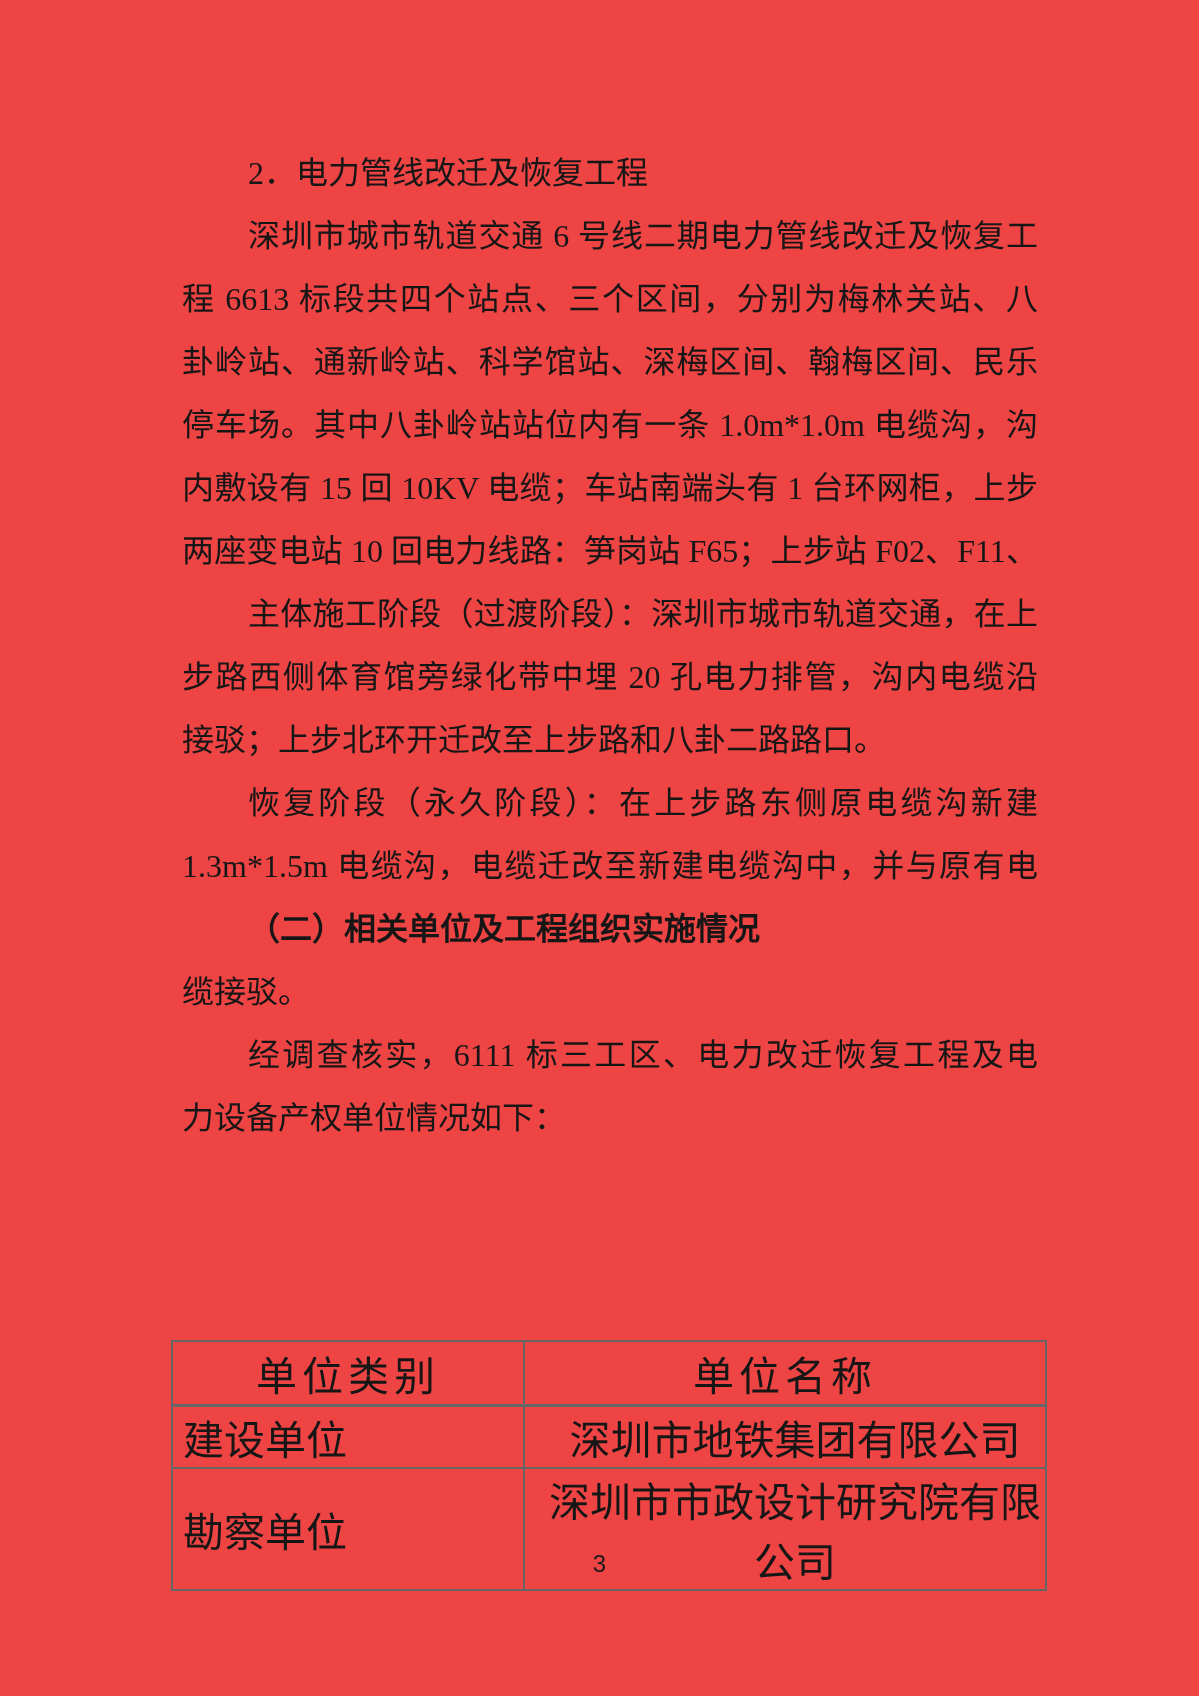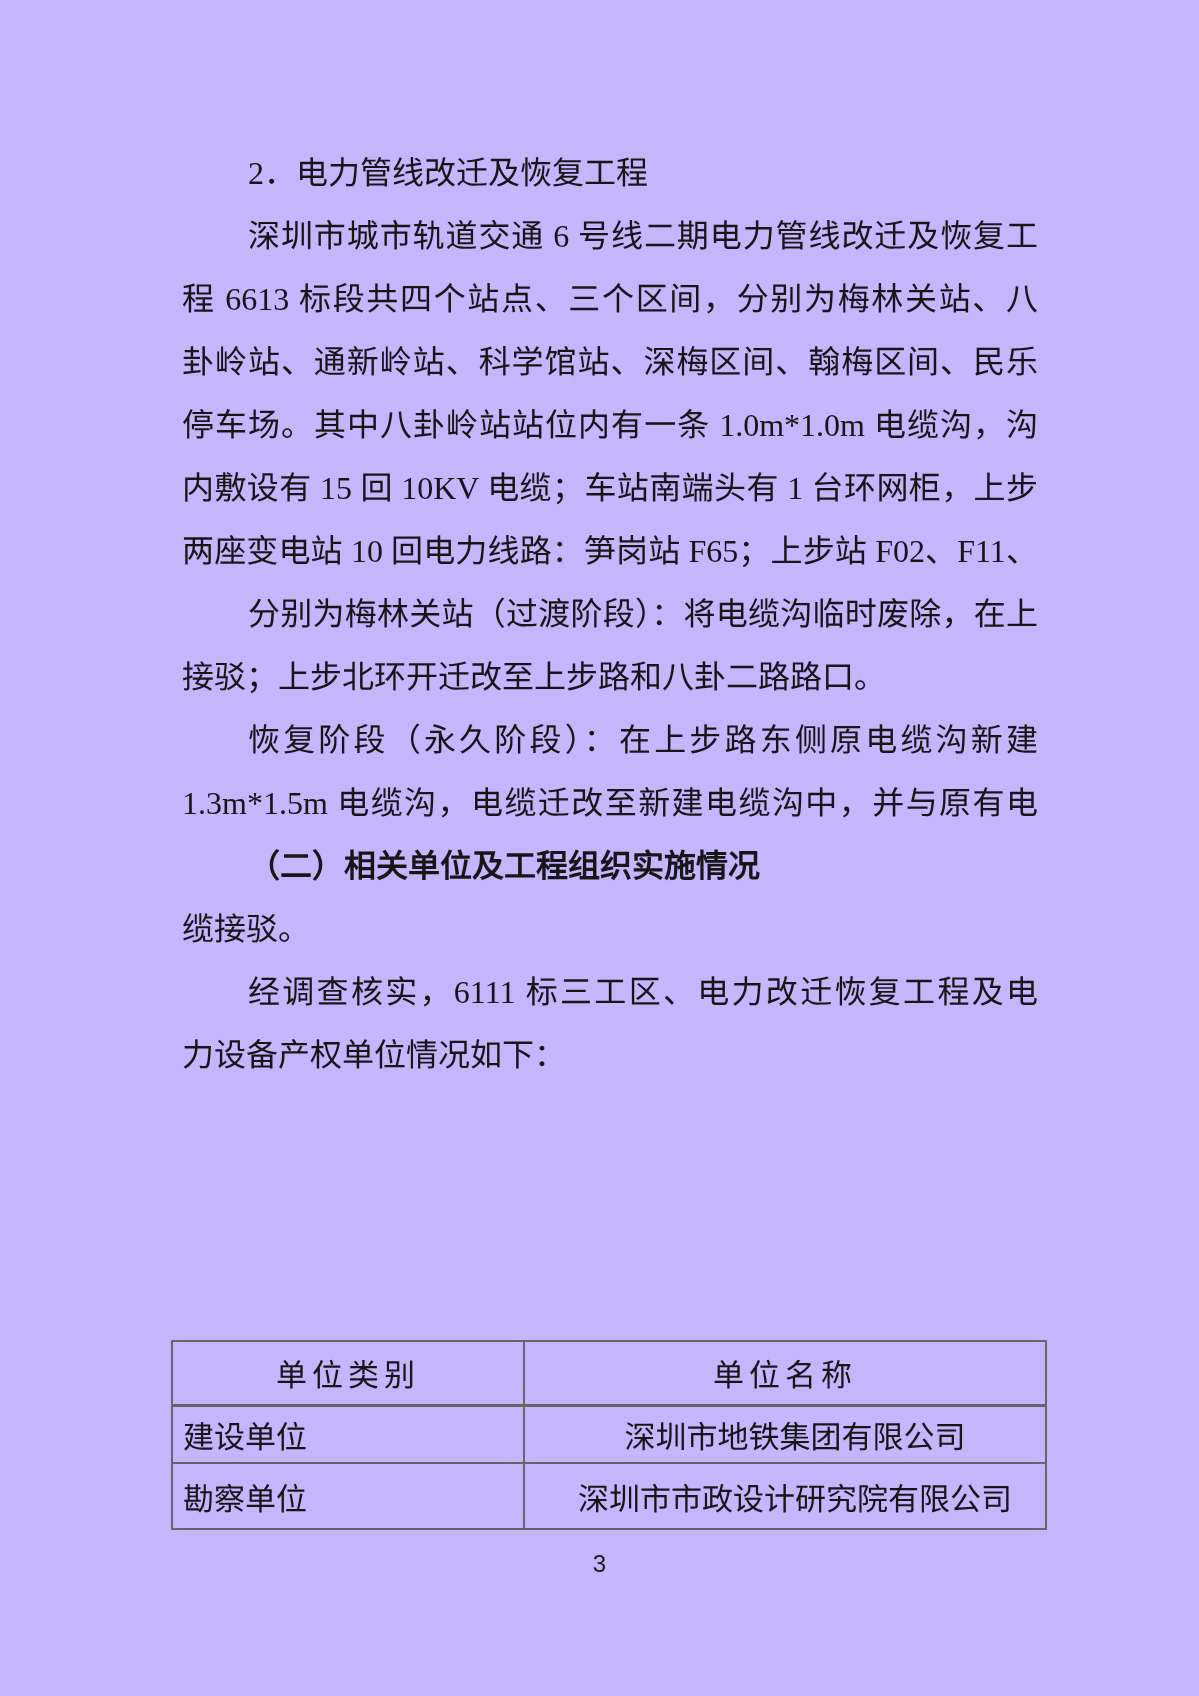"2．电力管线改迁及恢复工程" .page { background: #c4b5fd -> #ef4444 }
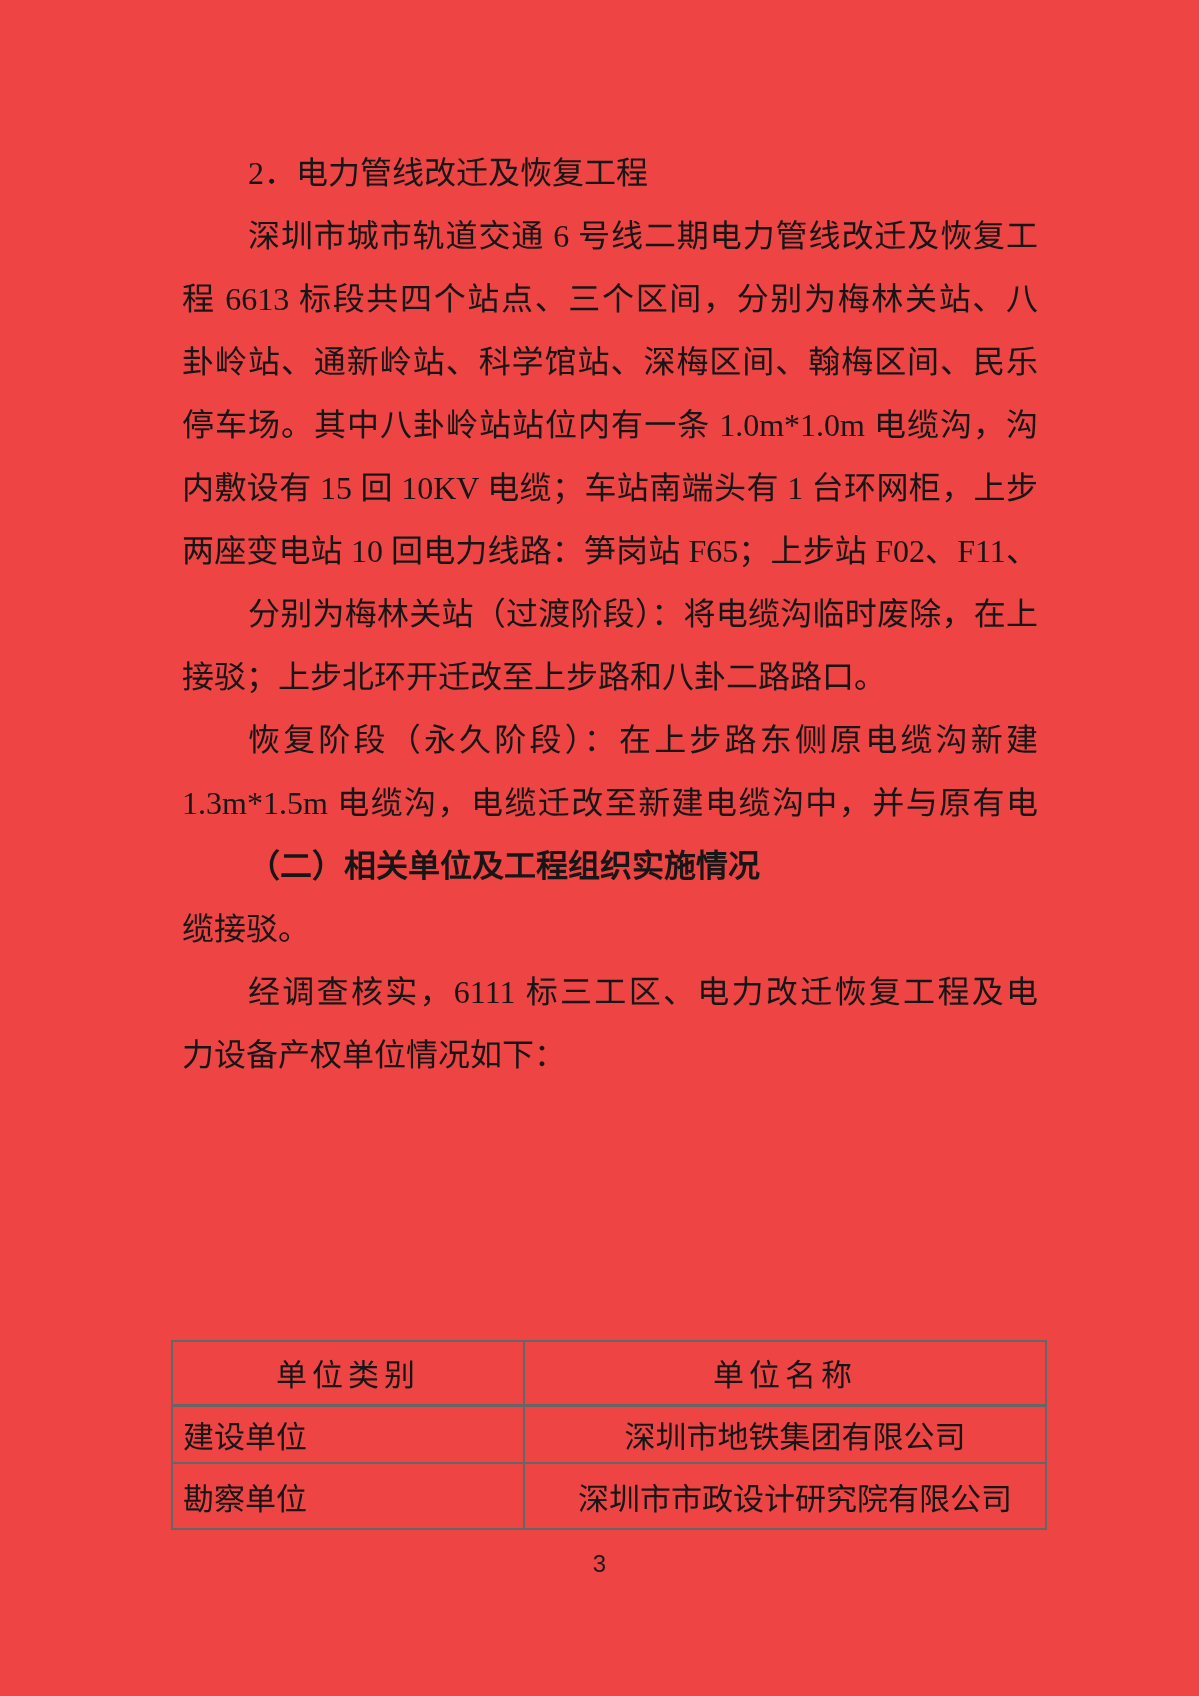"分别为梅林关站（过渡阶段）：将电缆沟临时废除，在上" div.line { text: 分别为梅林关站（过渡阶段）：将电缆沟临时废除 -> 主体施工阶段（过渡阶段）：深圳市城市轨道交通 }
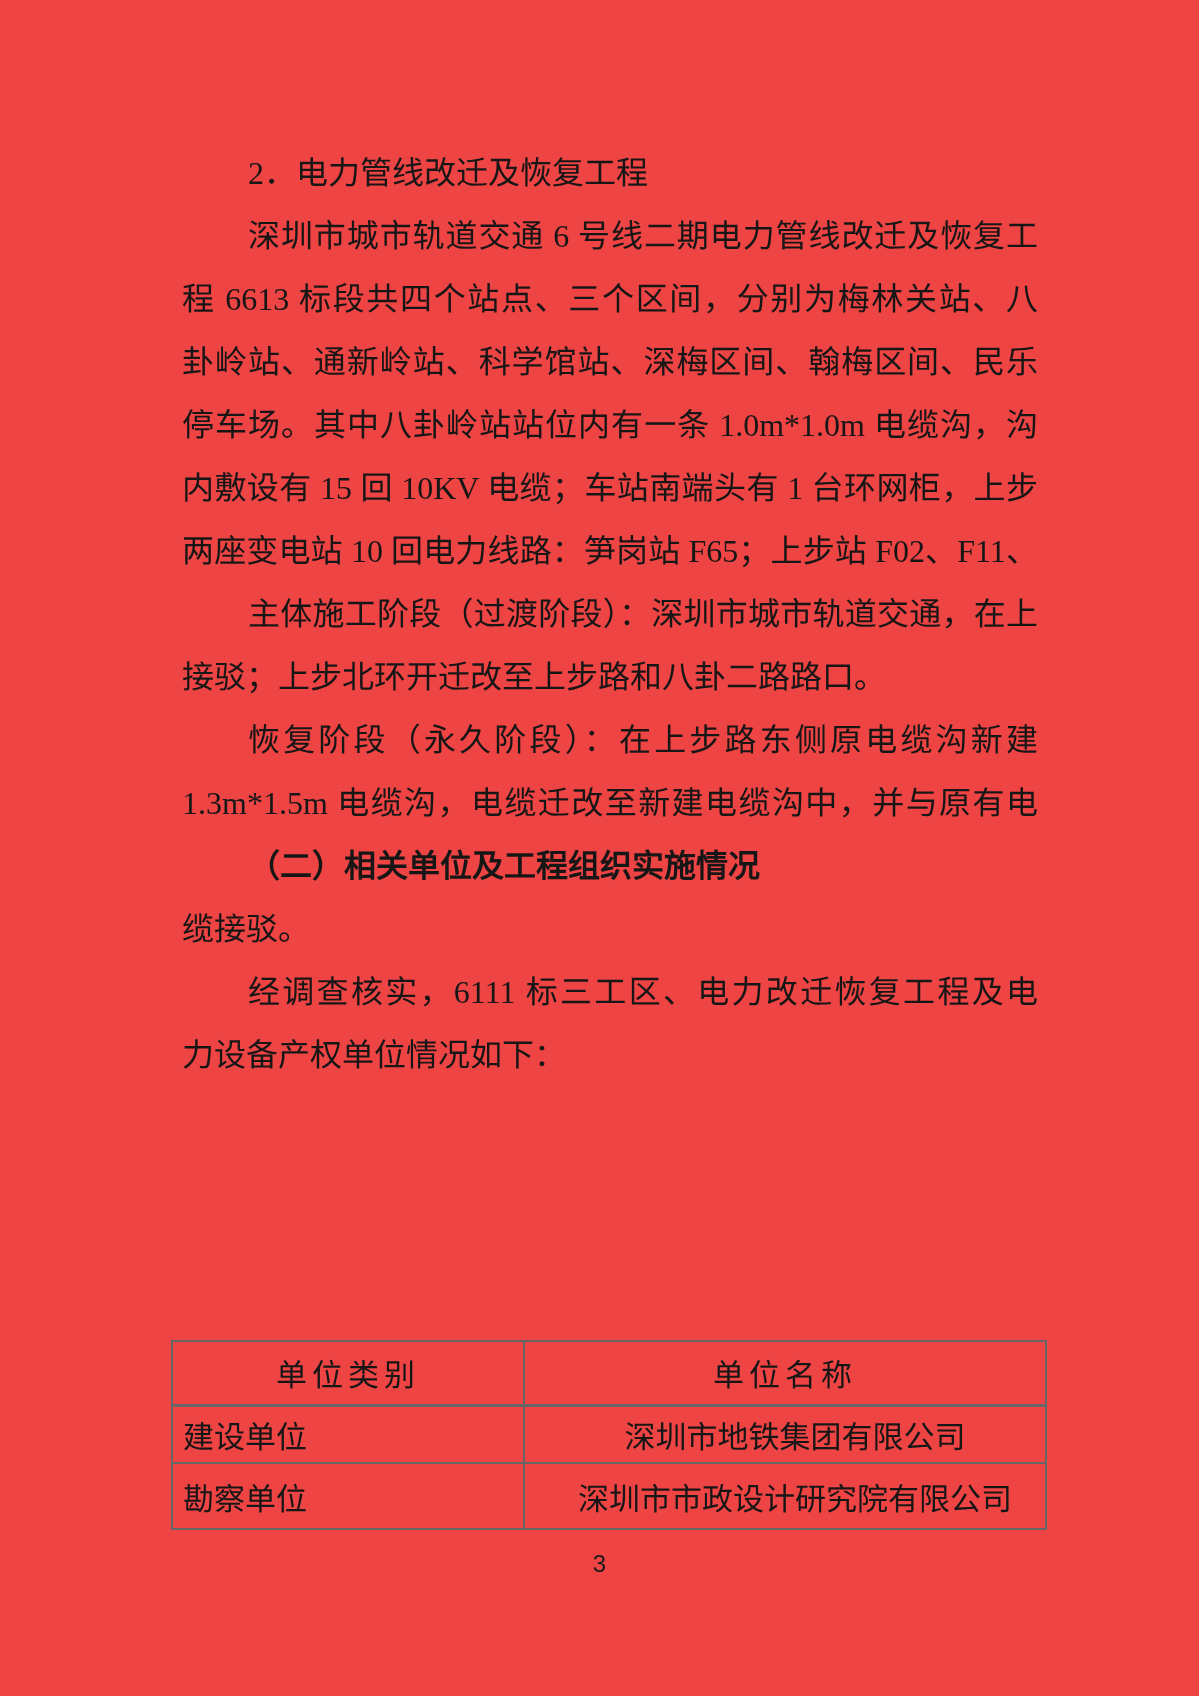"步路西侧体育馆旁绿化带中埋 20 孔电力排管，沟内电缆沿" div.line { html: none -> <div>步路西侧体育馆旁绿化带中埋 20 孔电力排管，沟内电缆沿</div> }
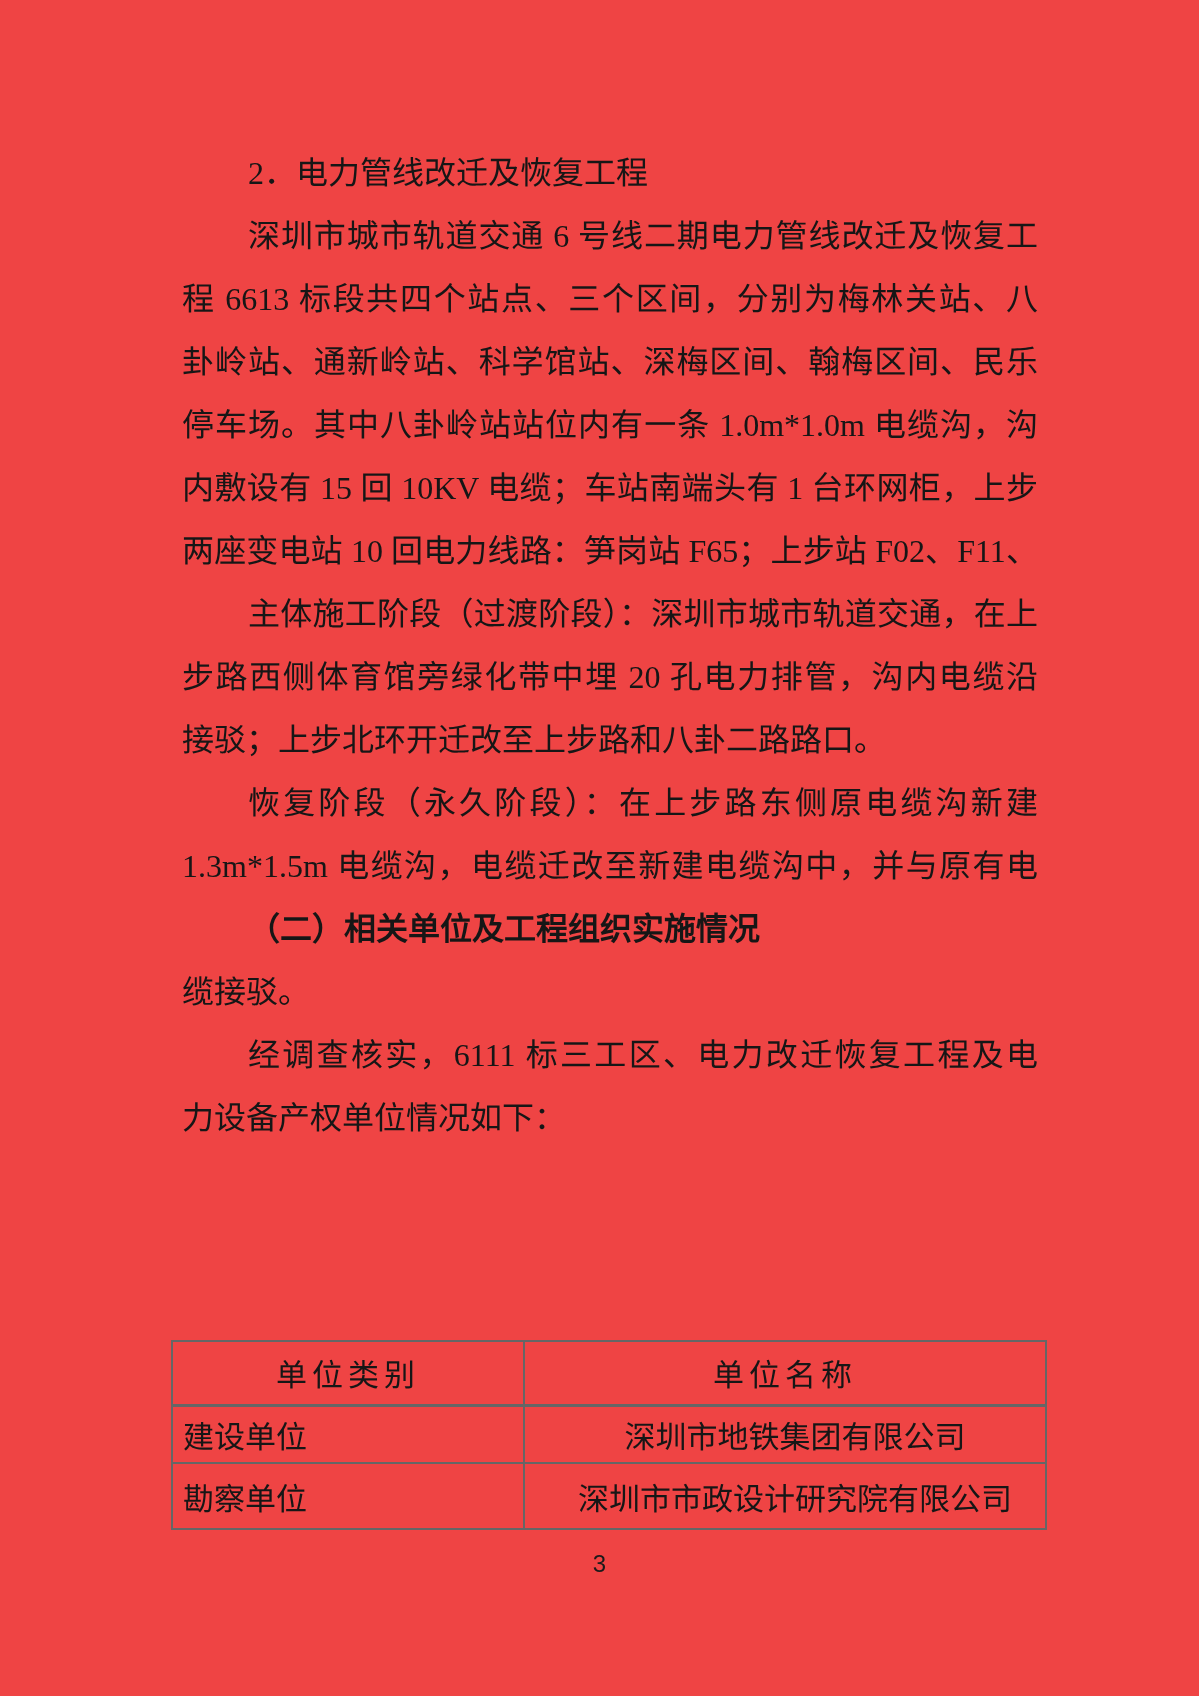"单位类别" .info-table td { font-size: 31px -> 41px }
